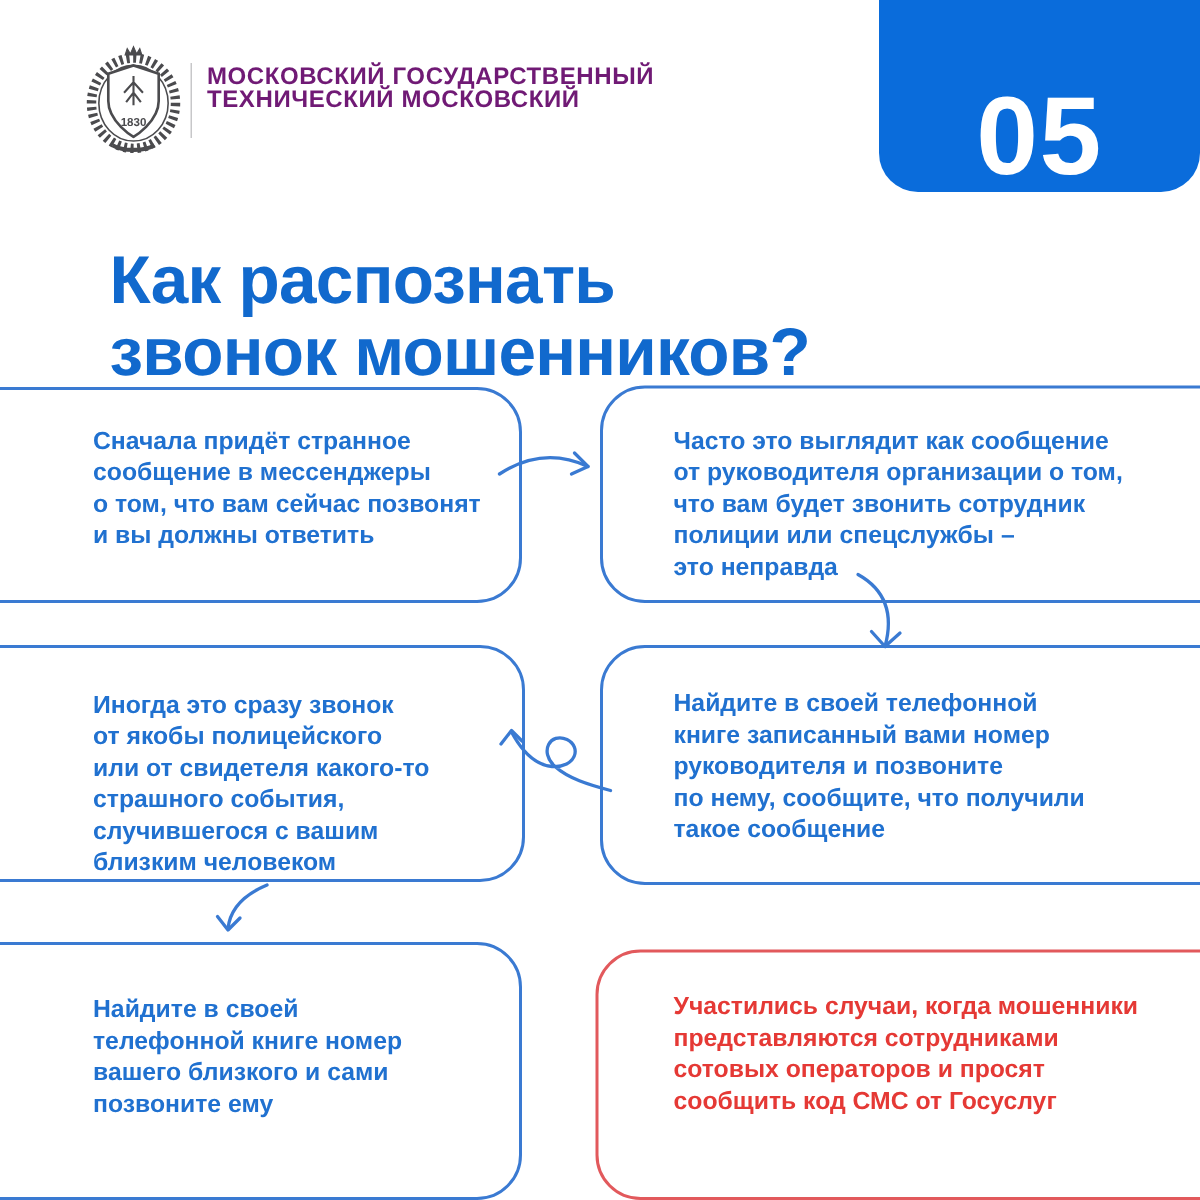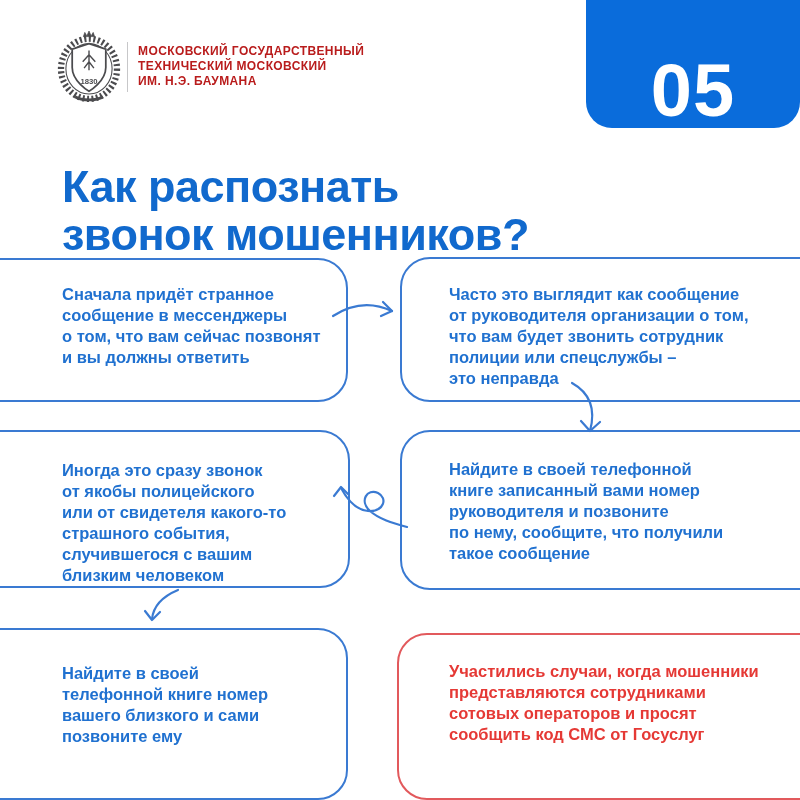"МОСКОВСКИЙ ГОСУДАРСТВЕННЫЙ" .uni-name { color: #b91c1c -> #701a75; font-size: 12px -> 16px }
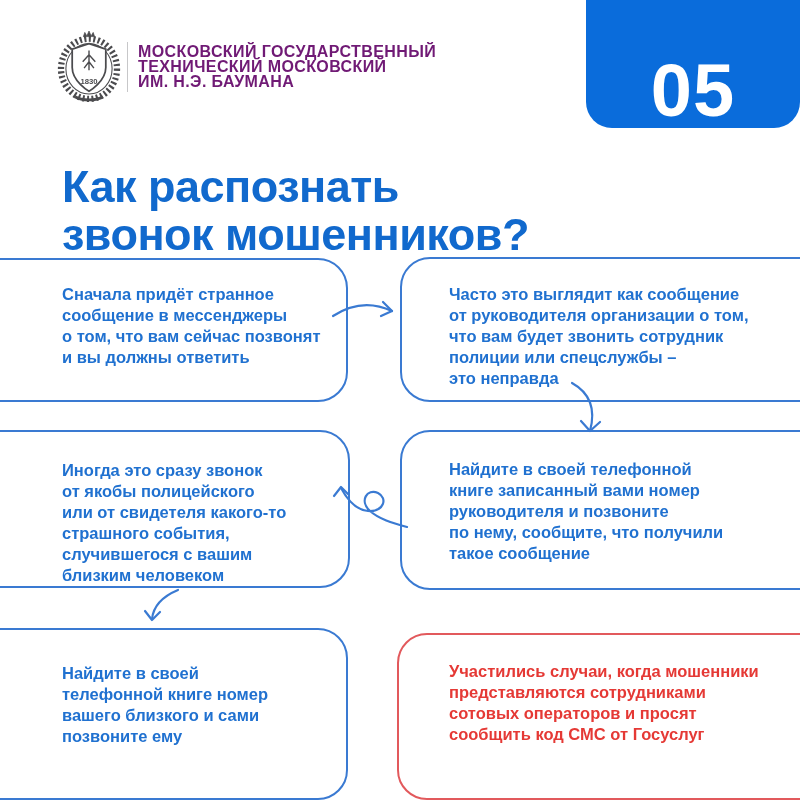"ИМ. Н.Э. БАУМАНА" div { html: <div>ИМ. Н.Э. БАУМАНА</div> -> none }
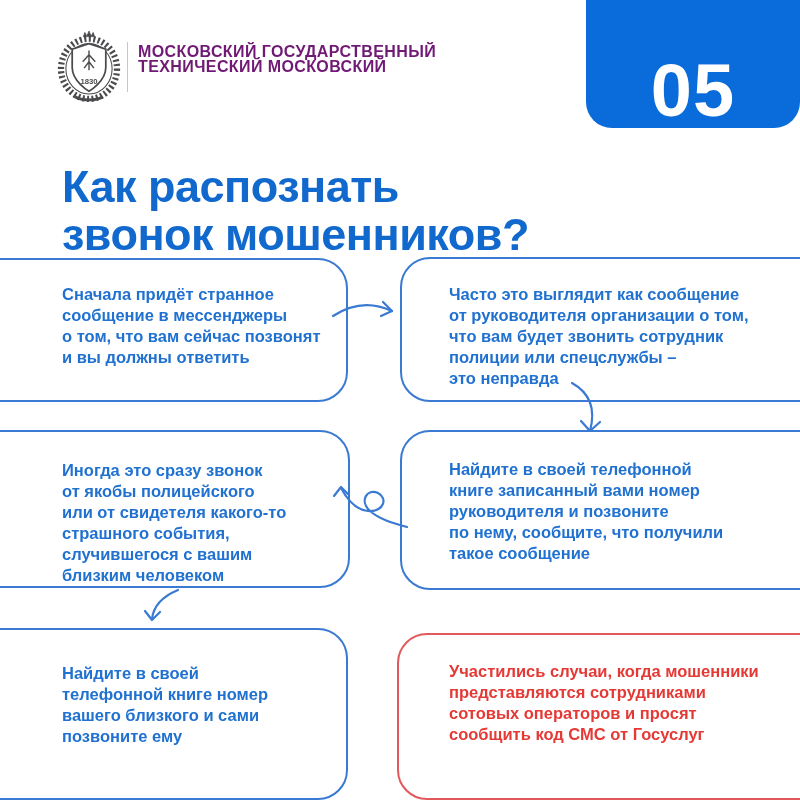"Как распознать" h1.page-title { margin-left: none -> 11px }
